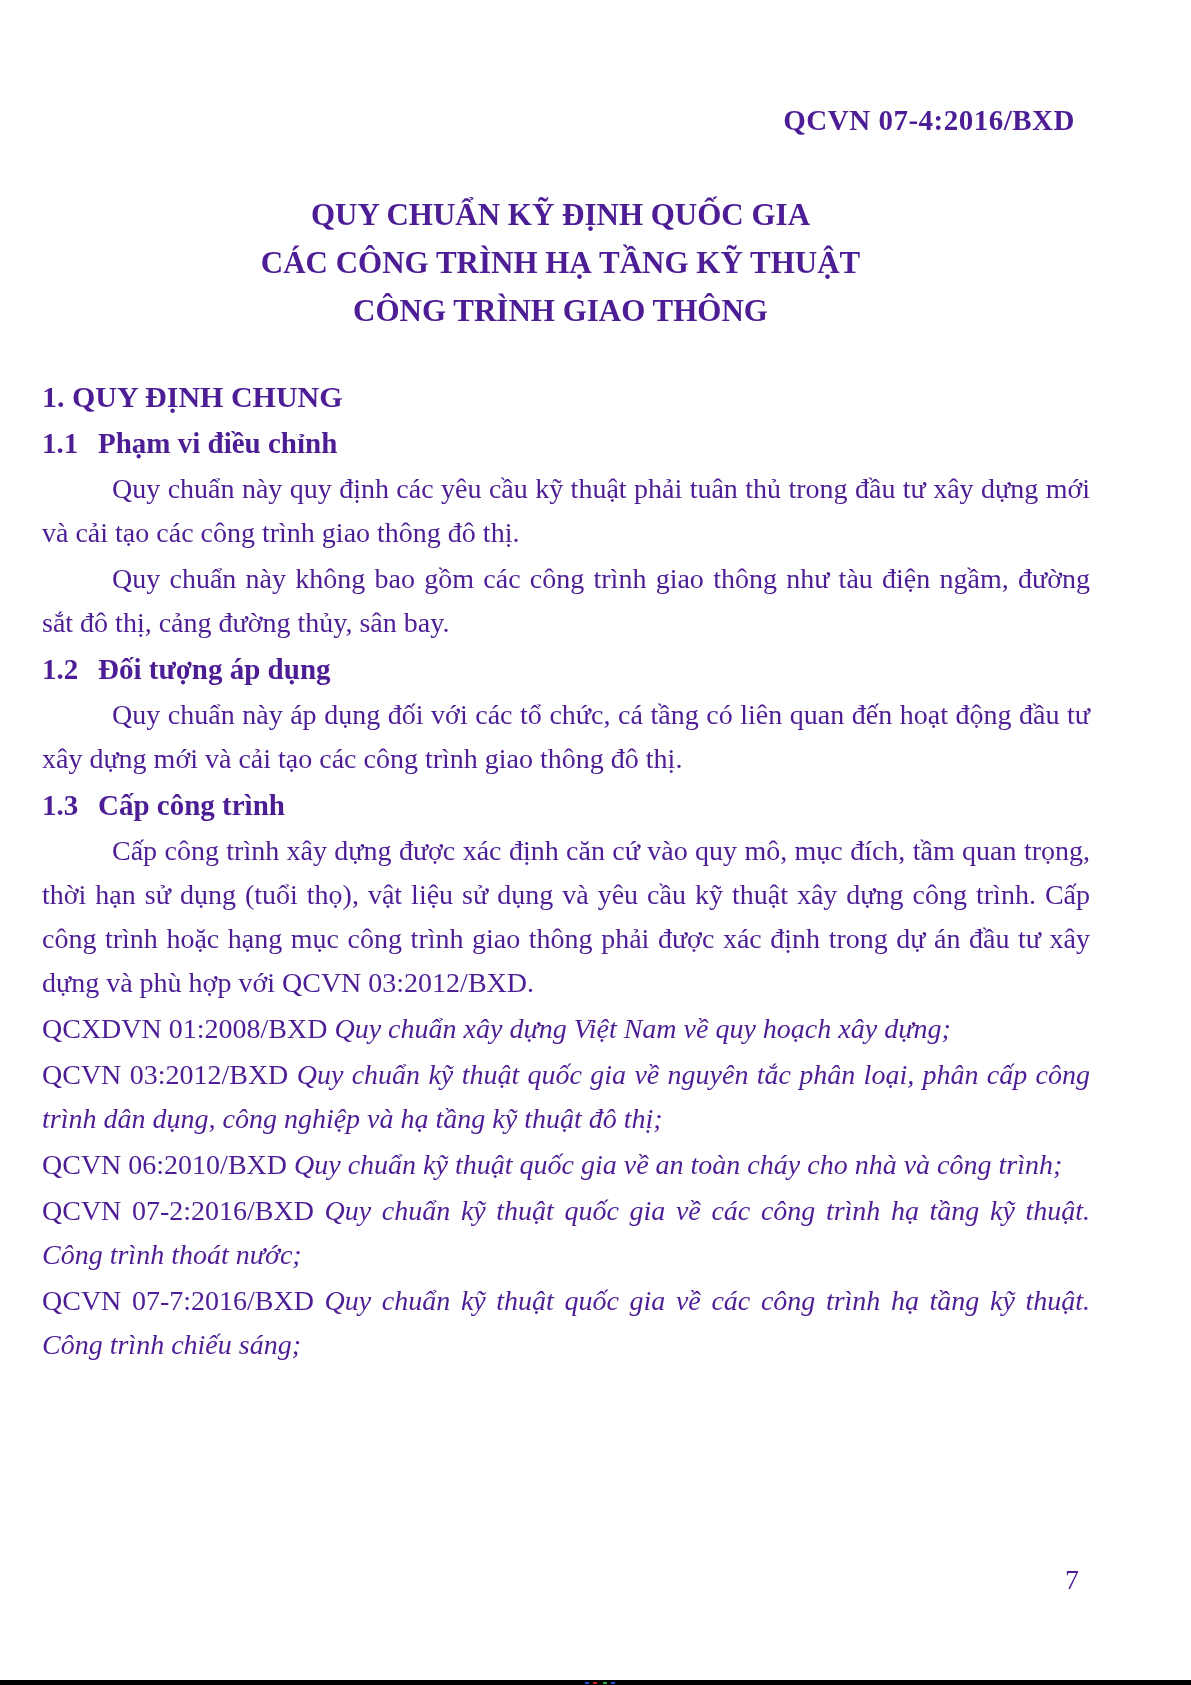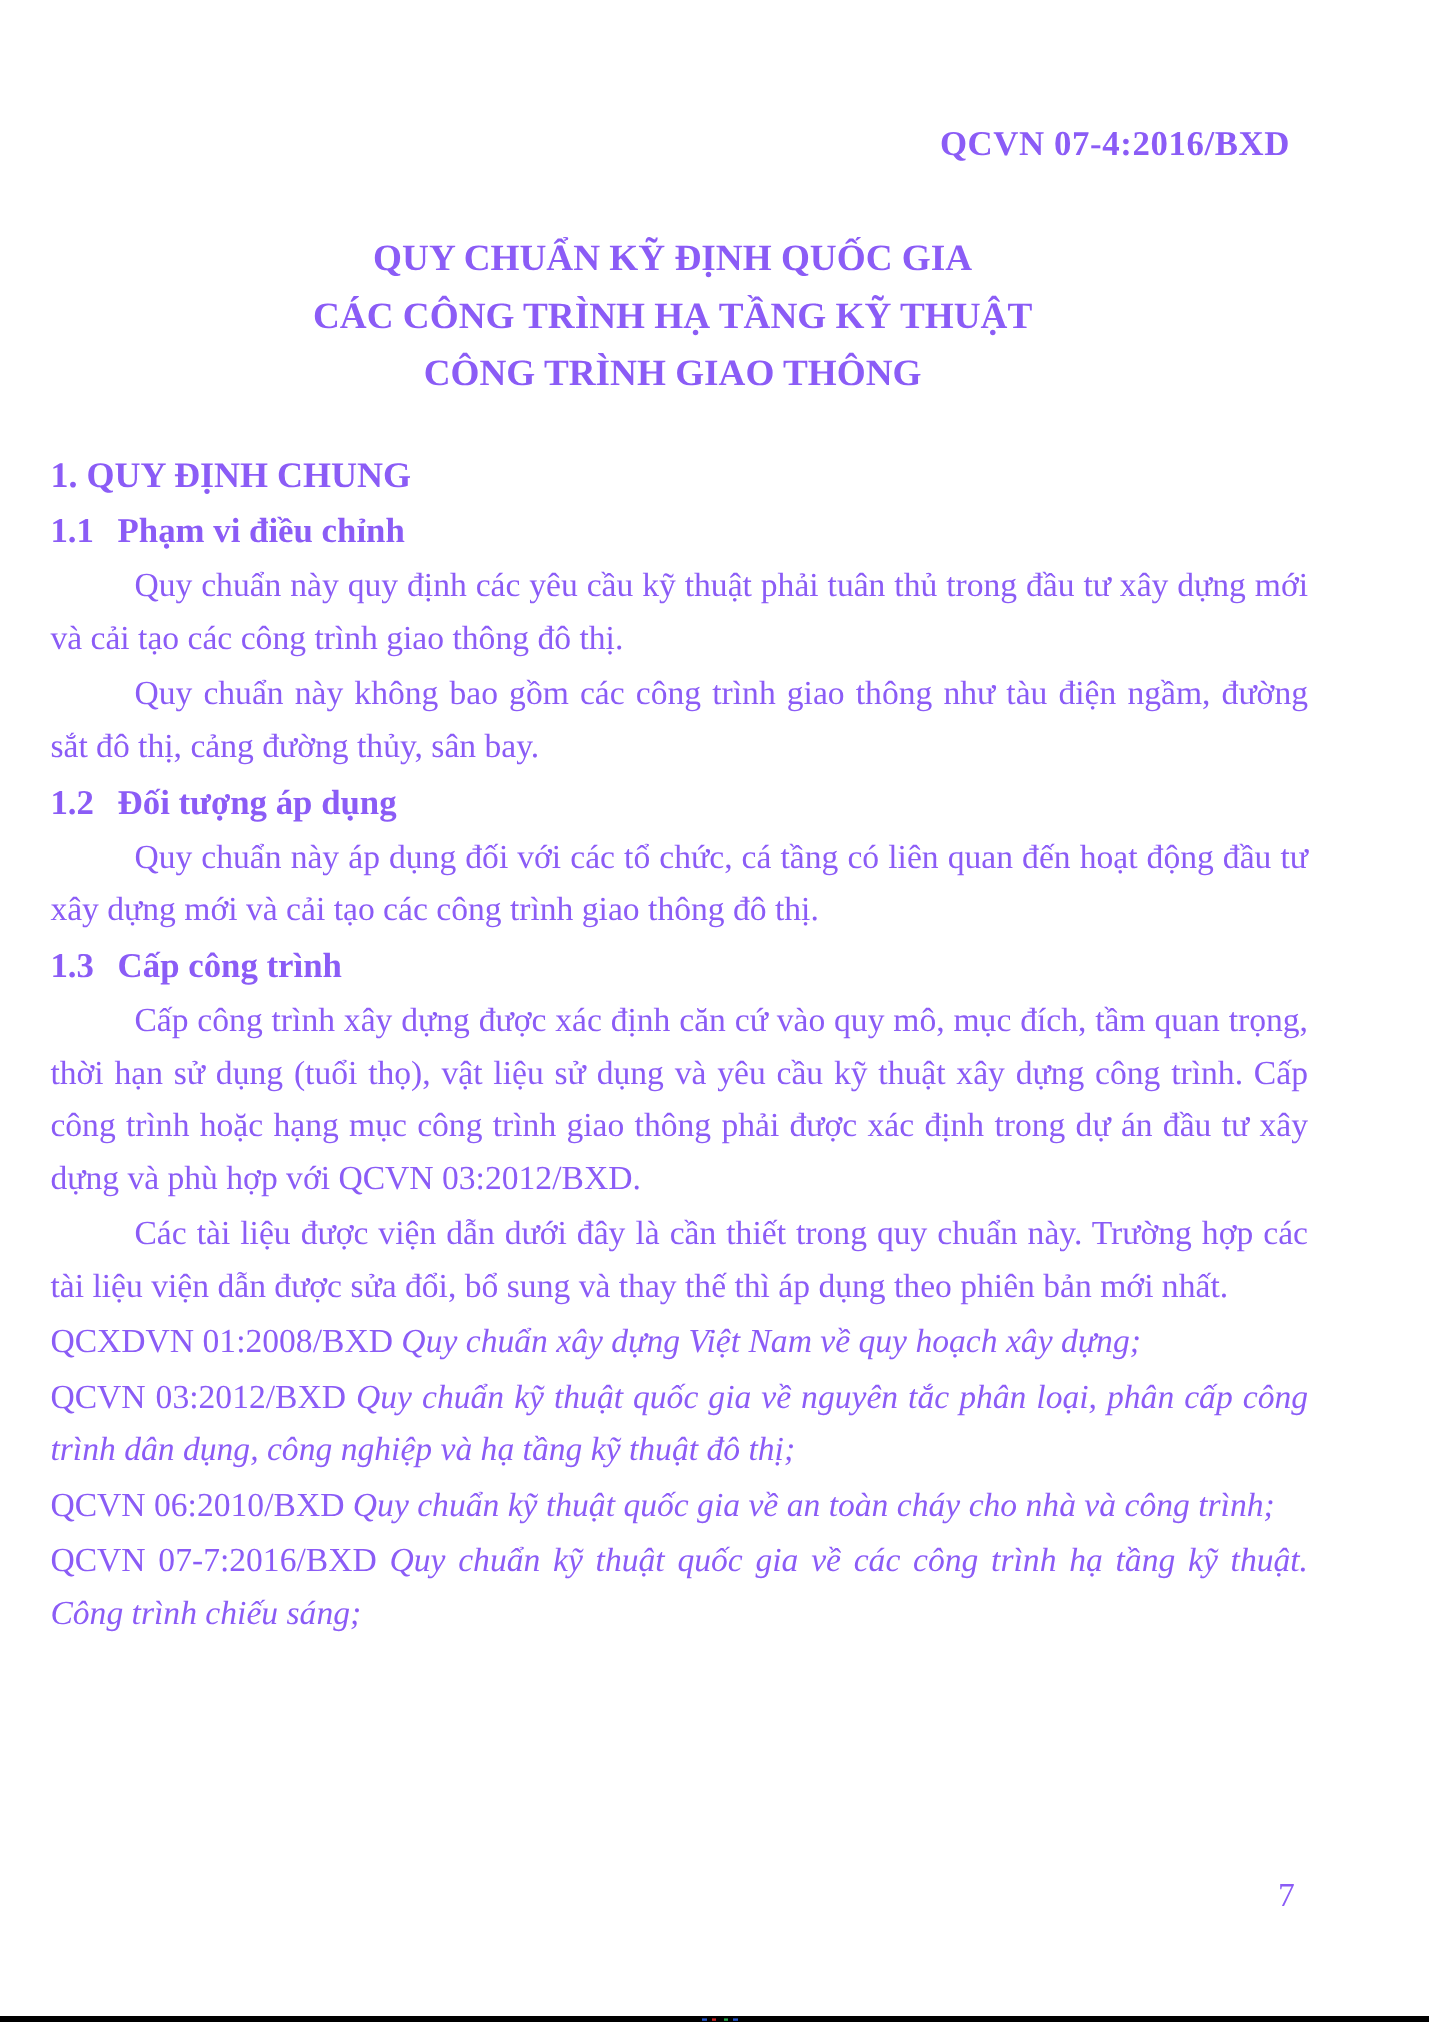"QCVN 07-4:2016/BXD" .page { color: #8b5cf6 -> #4c1d95 }
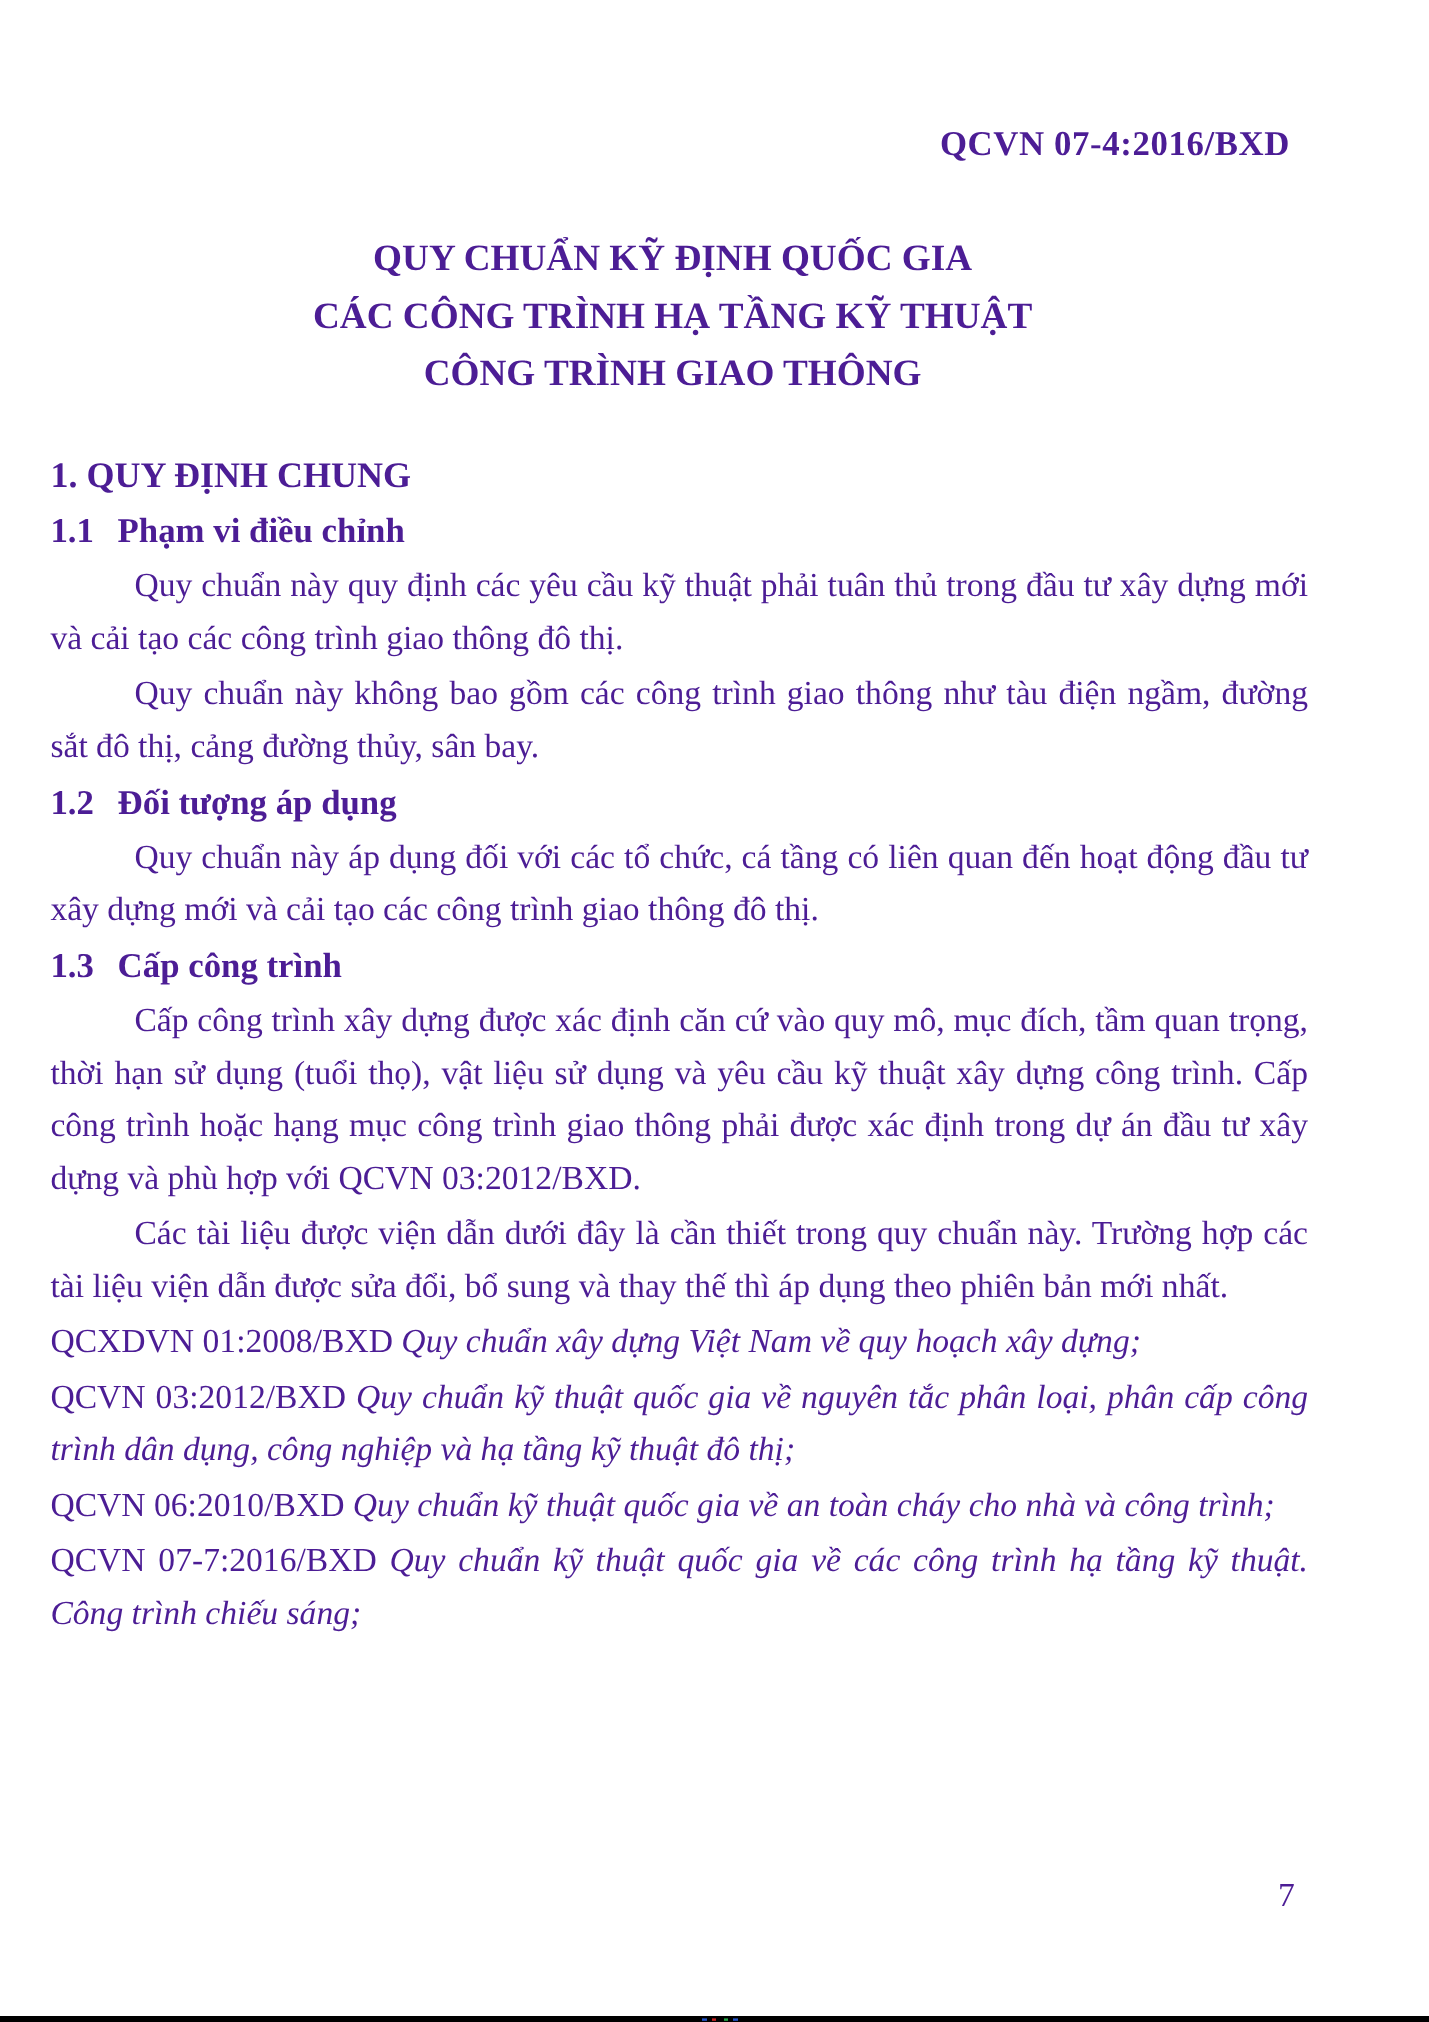"Các tài liệu được viện" p.para { html: <p>Các tài liệu được viện dẫn dưới đây là cần thiết trong quy chuẩn này. Trường hợp các tài liệu viện dẫn được sửa đổi, bổ sung và thay thế thì áp dụng theo phiên bản mới nhất.</p> -> none }
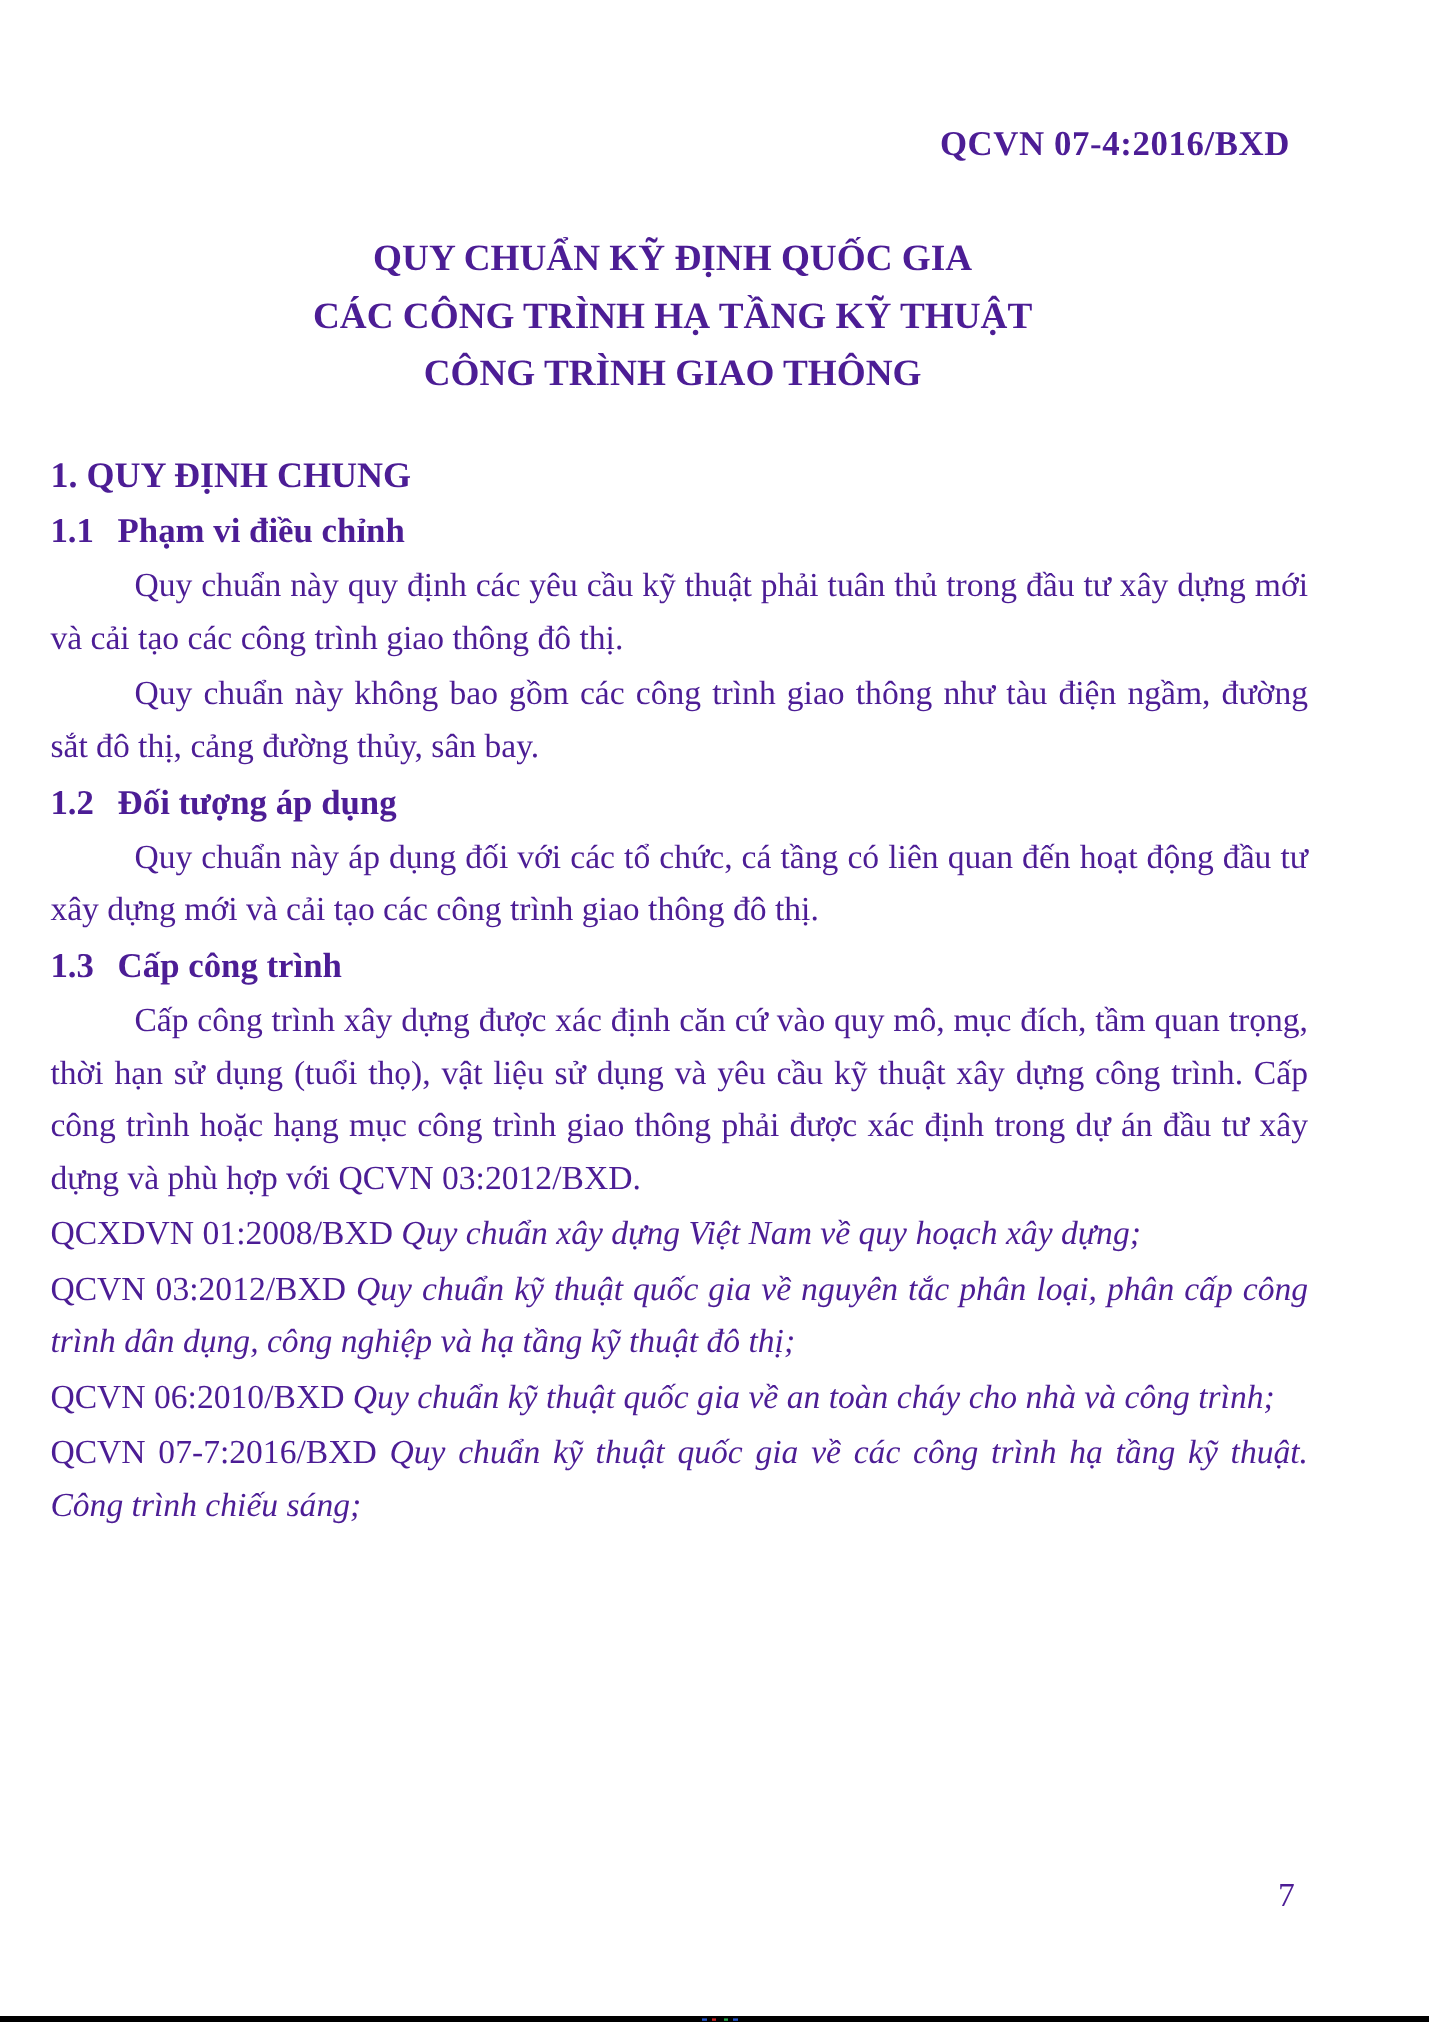"QCVN 07-2:2016/BXD Quy chuẩn kỹ" p.ref { html: none -> <p> <span>QCVN 07-2:2016/BXD</span> <span>Quy chuẩn kỹ thuật quốc gia về các công trình hạ tầng kỹ thuật. Công trình thoát nước;</span> </p> }
